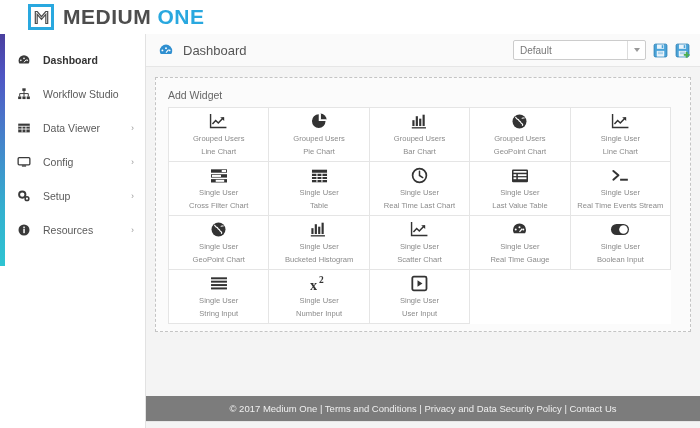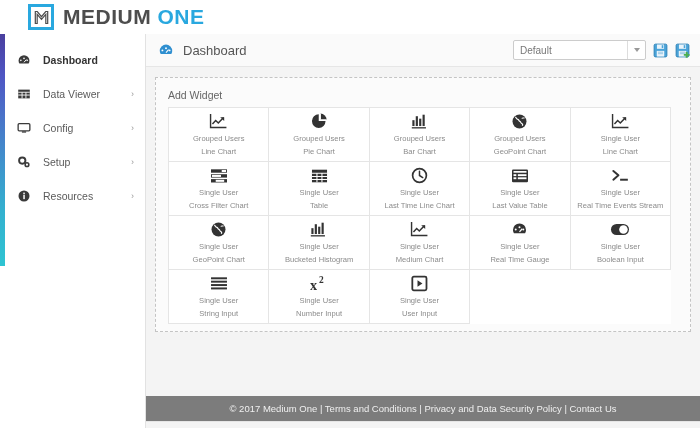"Workflow Studio" div.nav-item { html: none -> <div> <span> <svg> <rect></rect> <rect></rect> <rect></rect> <rect></rect> <path></path> </svg> </span> <span>Workflow Studio</span> <span></span> </div> }
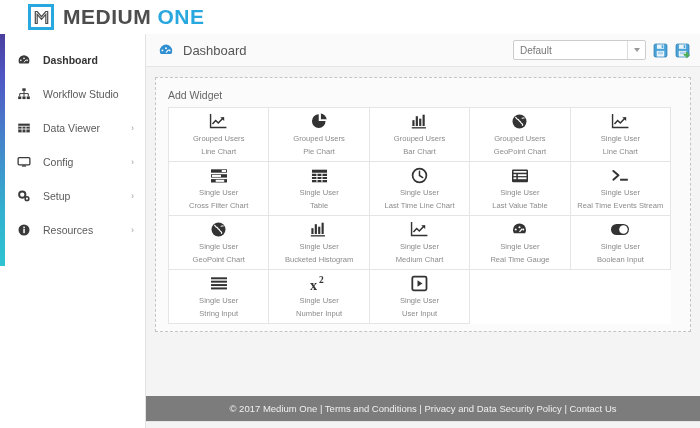"Last Time Line Chart" span.wlab { text: Last Time Line -> Real Time Last }
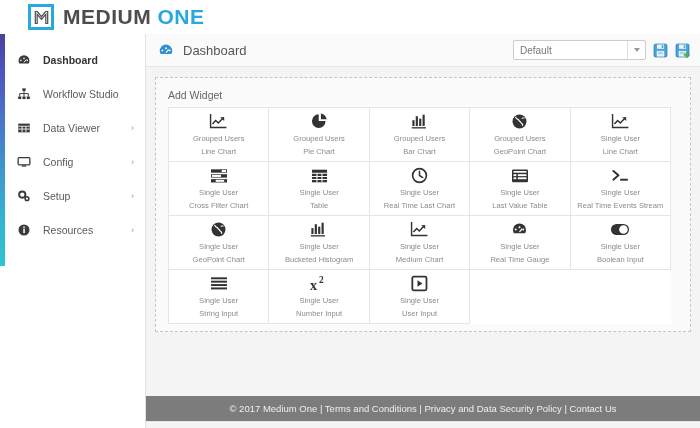"Medium Chart" span.wlab { text: Medium -> Scatter }
